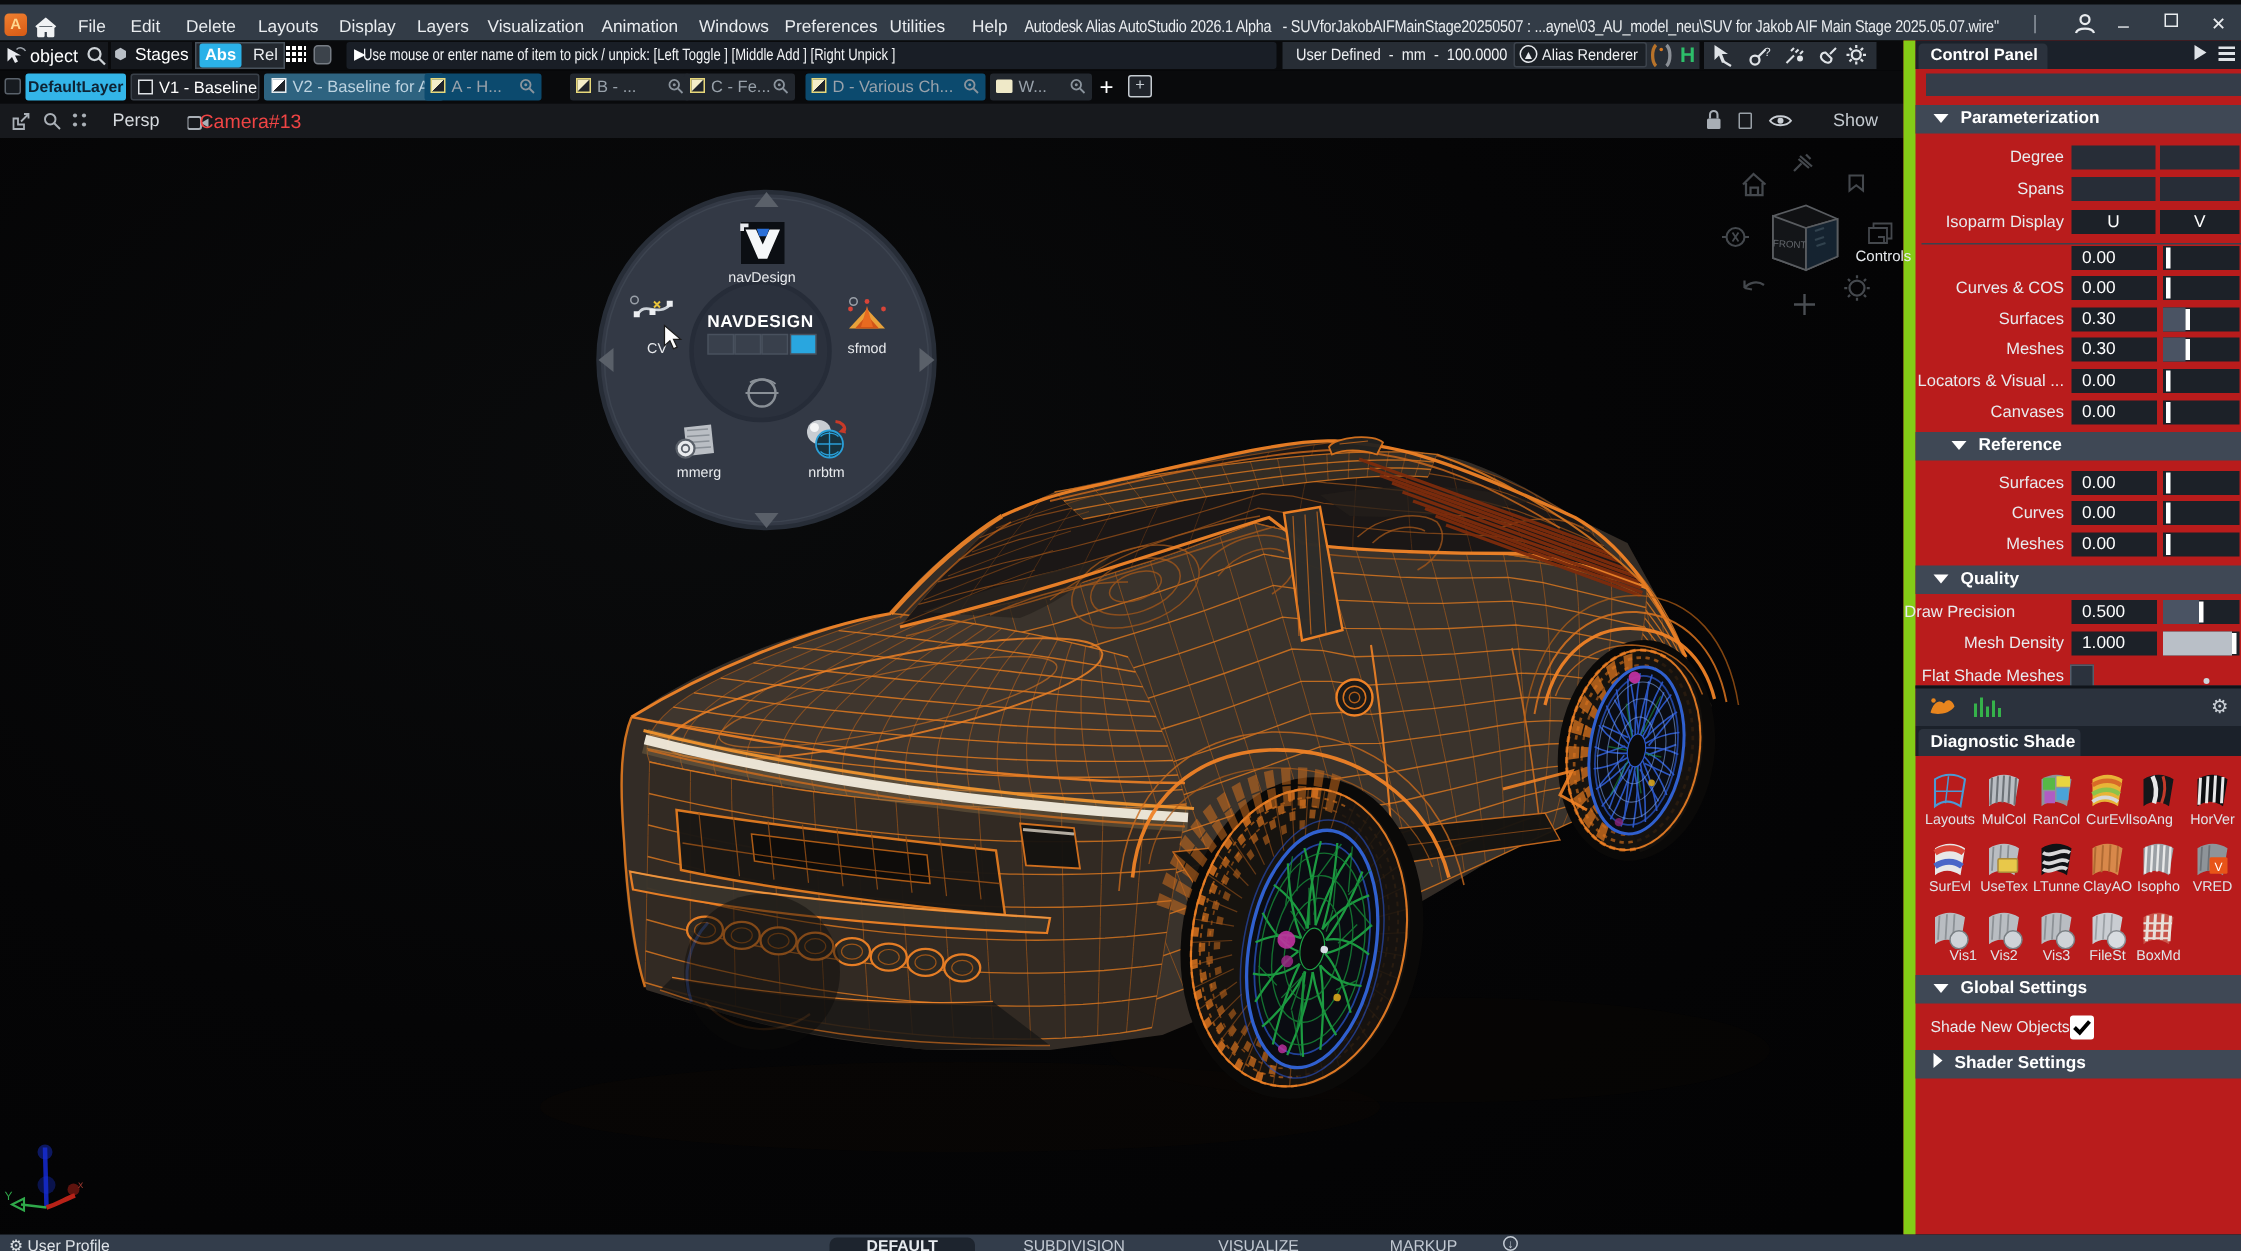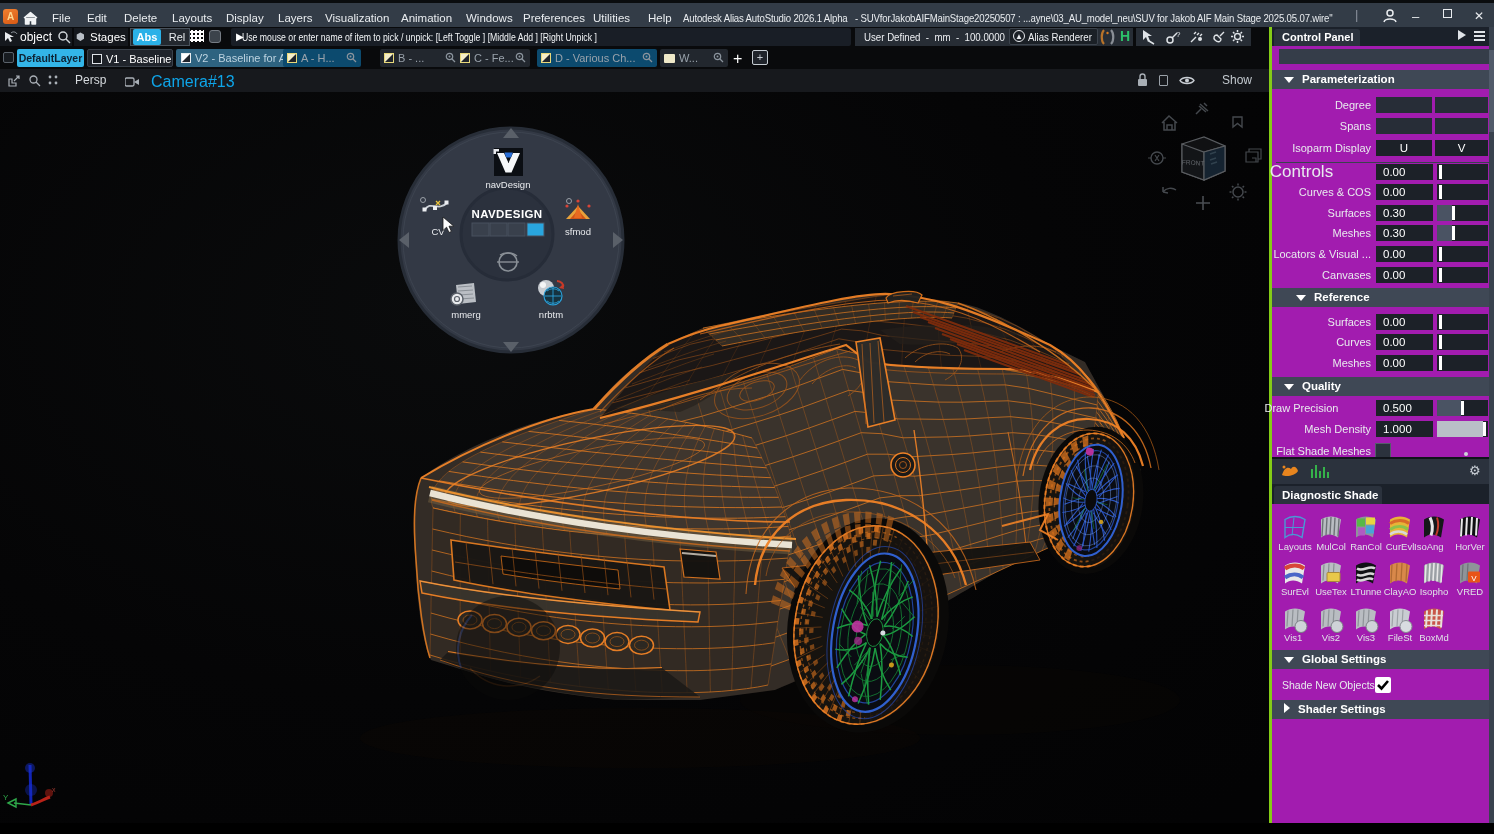"Control Panel" #panel { background: #a21caf -> #b91c1c; border-left: 3px solid #84cc16 -> 8px solid #84cc16 }
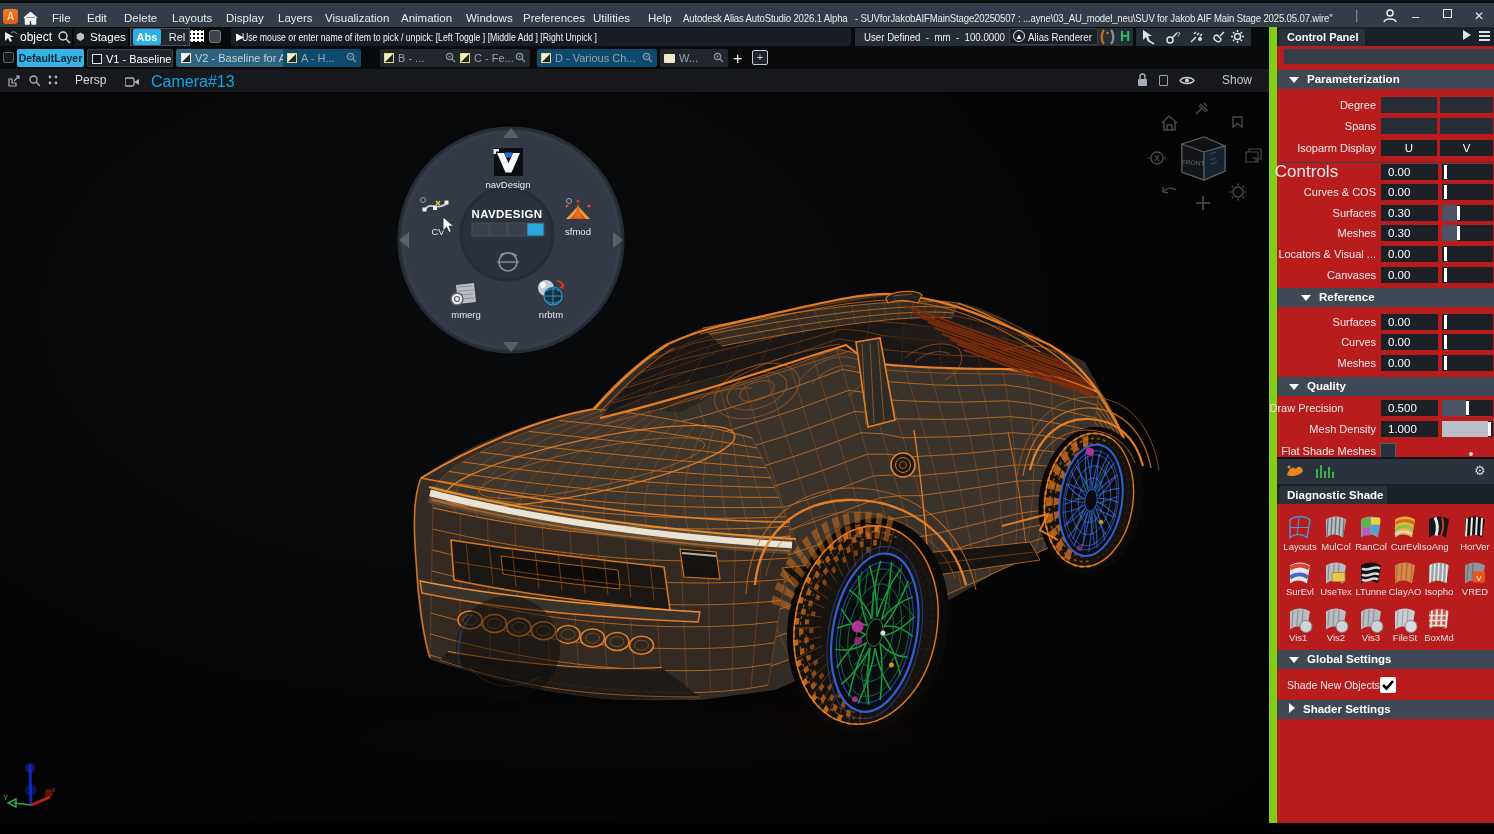"Camera#13" div.abs { color: #0ea5e9 -> #ef4444; font-size: 16px -> 13px; left: 151px -> 133px }
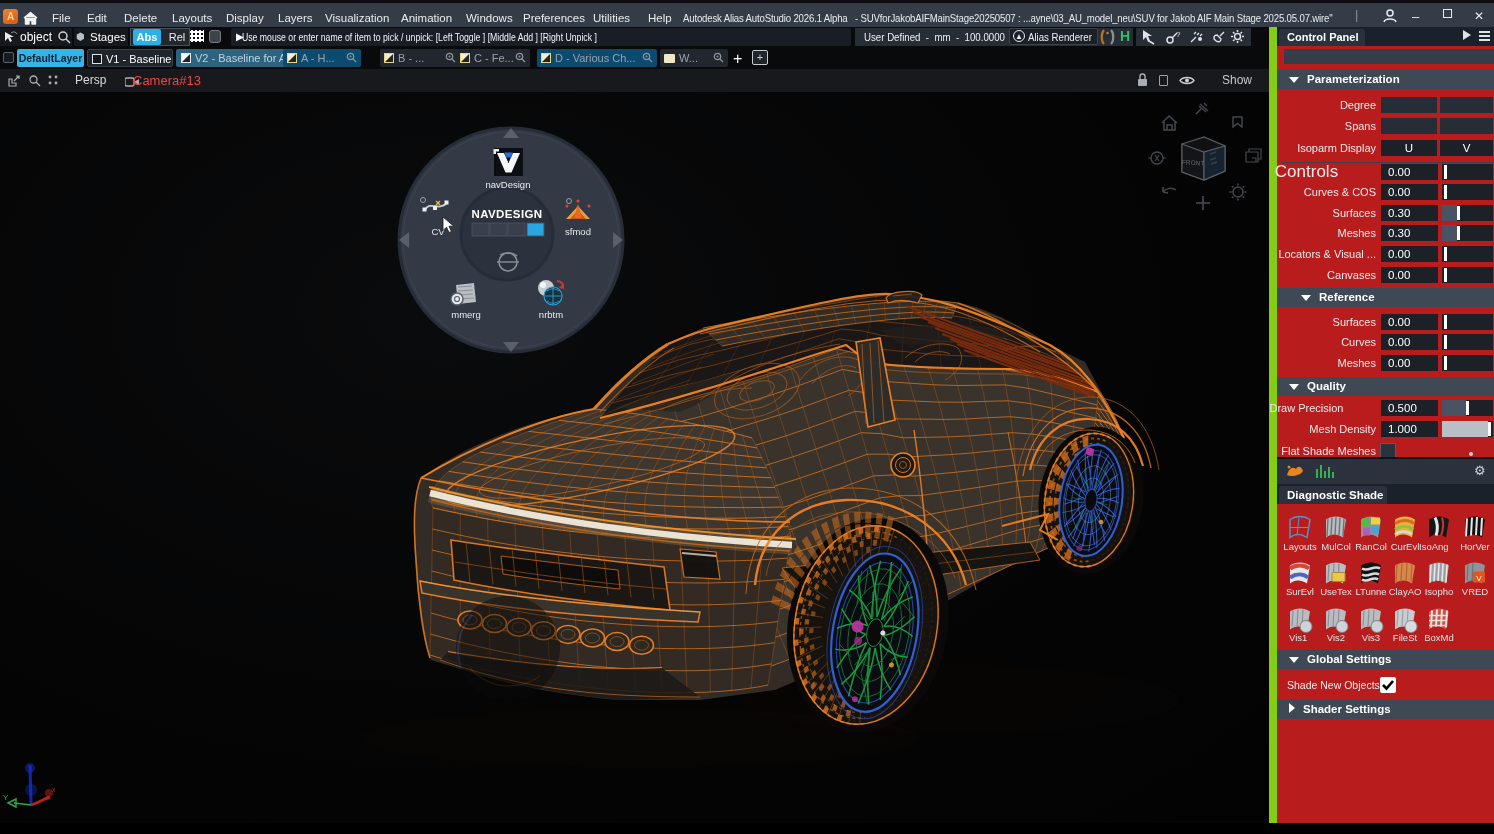"Controls" div.abs { font-size: 17px -> 10px; text-align: center -> left }
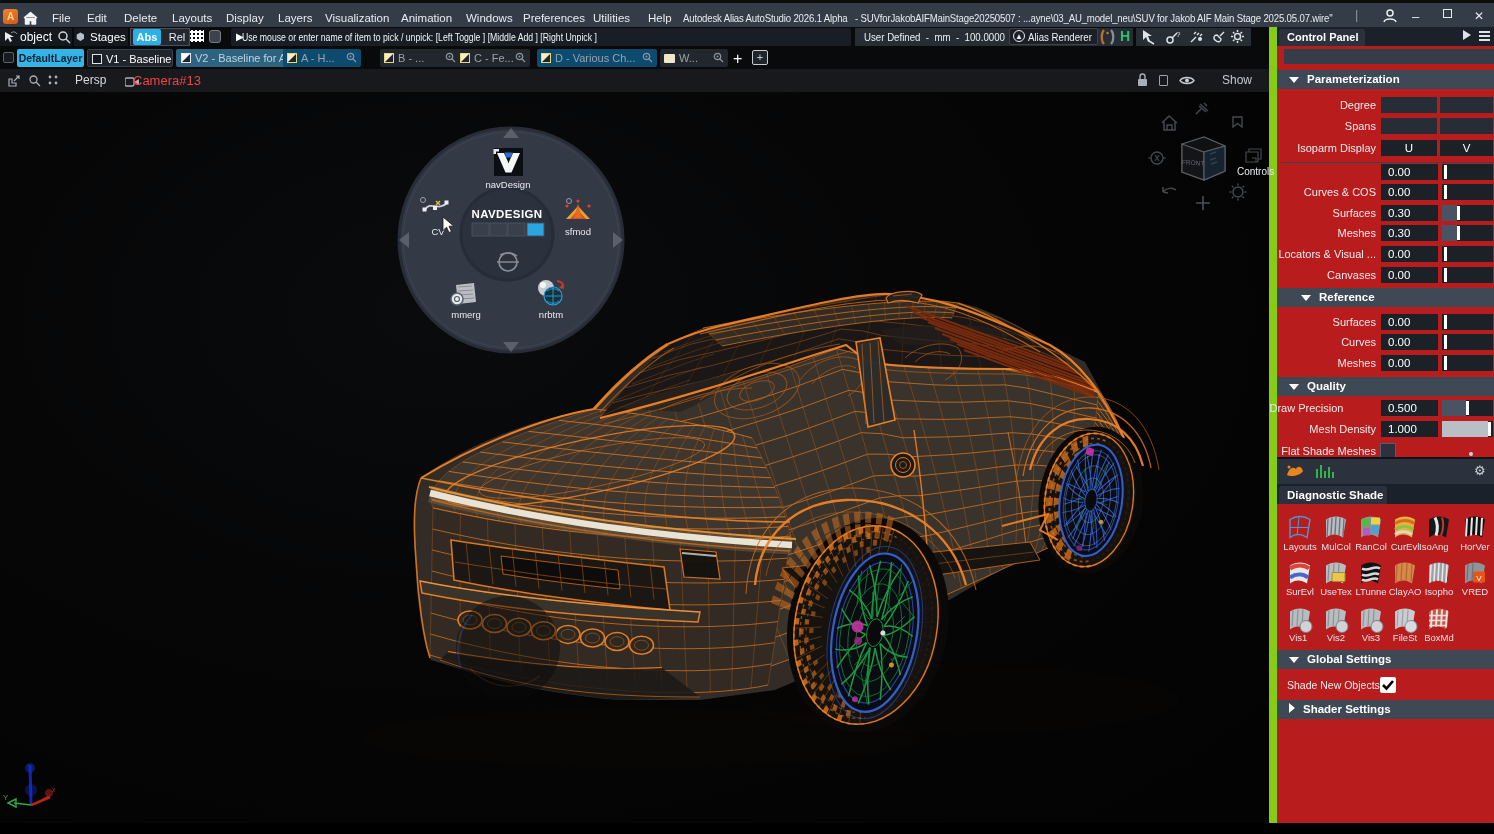"Vis1" div.abs { left: 12px -> 1px; text-align: left -> right }
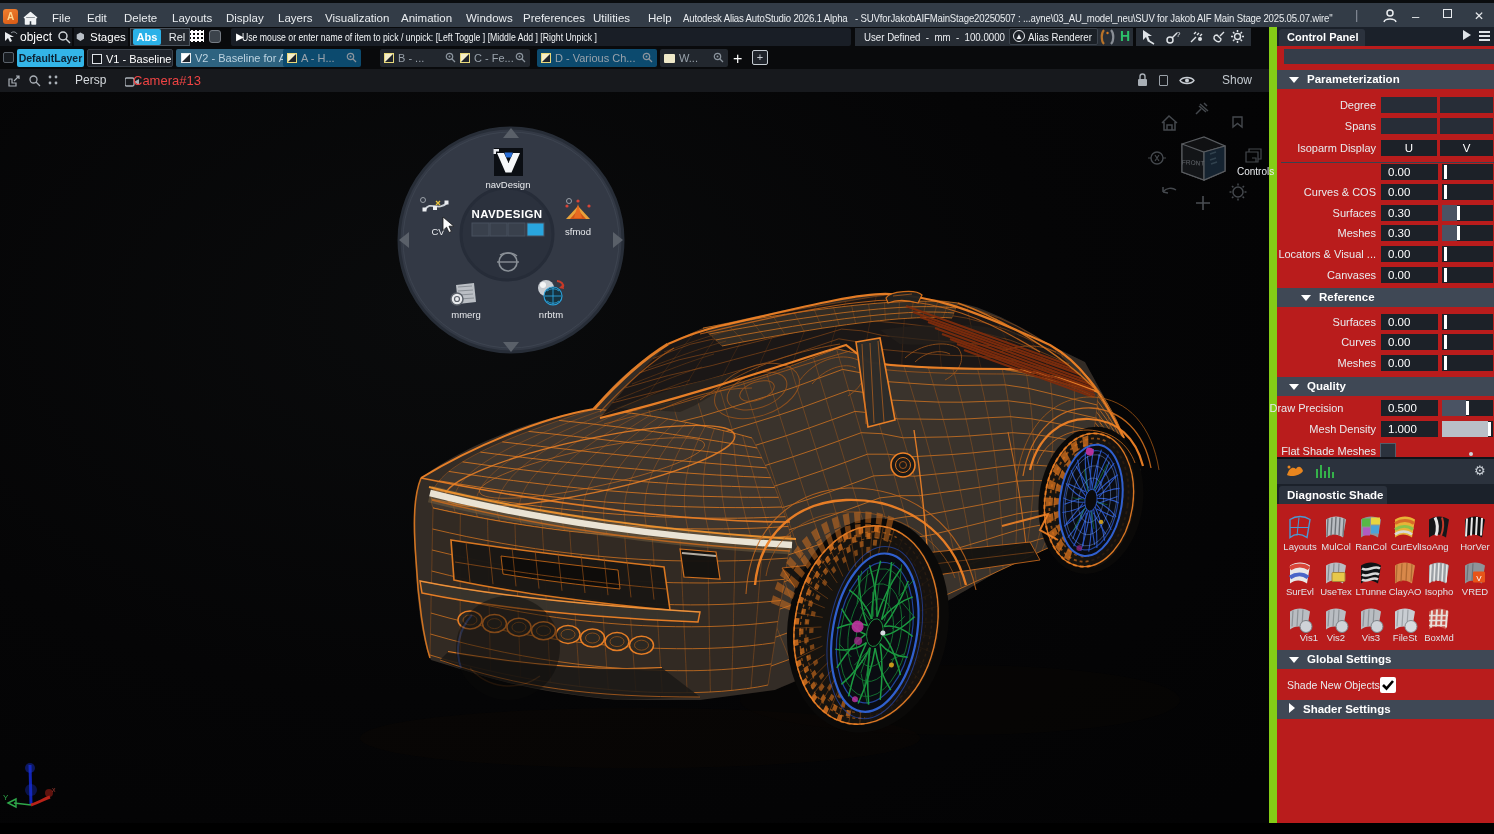"⚙ User Profile" div { html: none -> <div> <div>⚙ User Profile</div> <div>DEFAULT</div> <div>SUBDIVISION</div> <div>VISUALIZE</div> <div>MARKUP</div> <div>↓</div> </div> }
